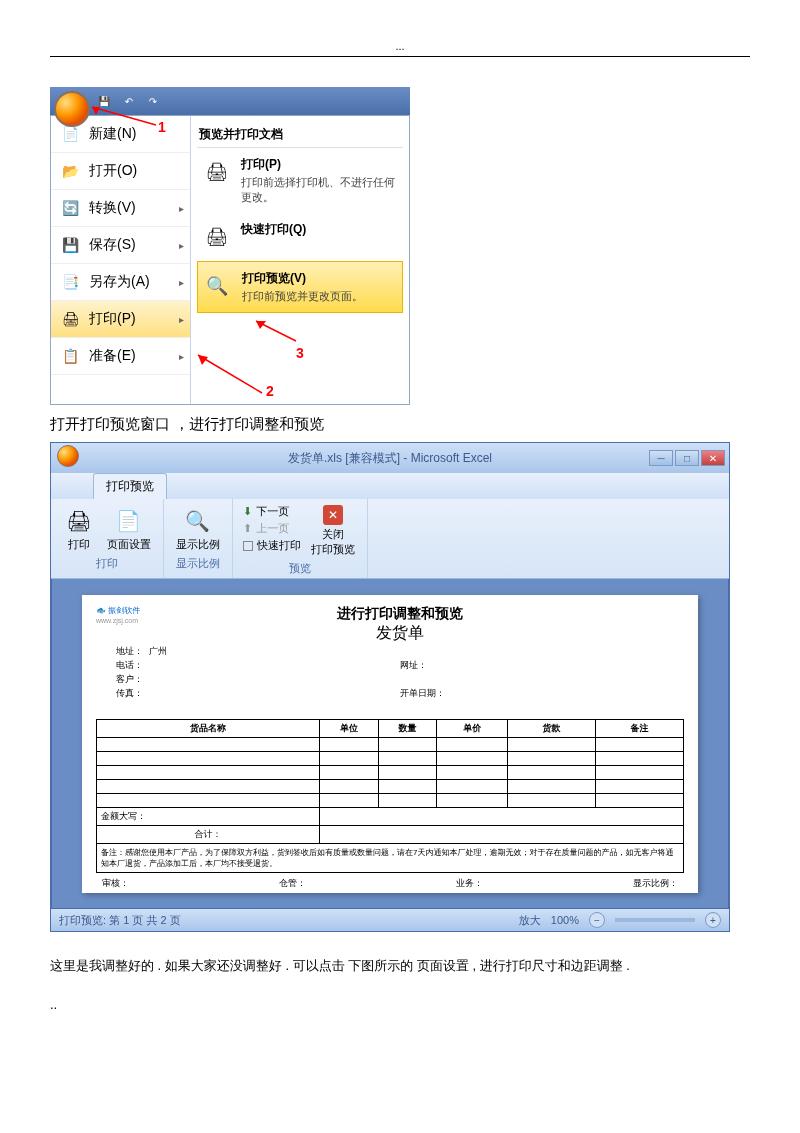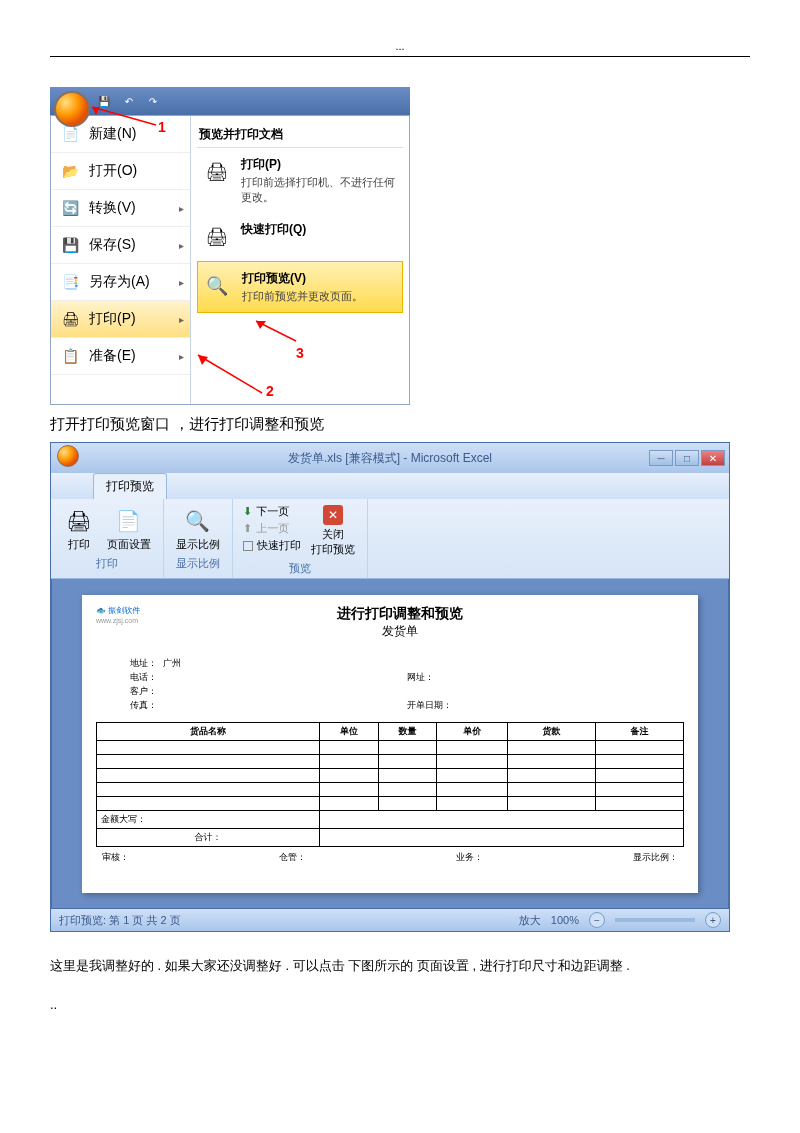"发货单" .paper-subtitle { font-size: 12px -> 16px; margin-bottom: 16px -> 0 }
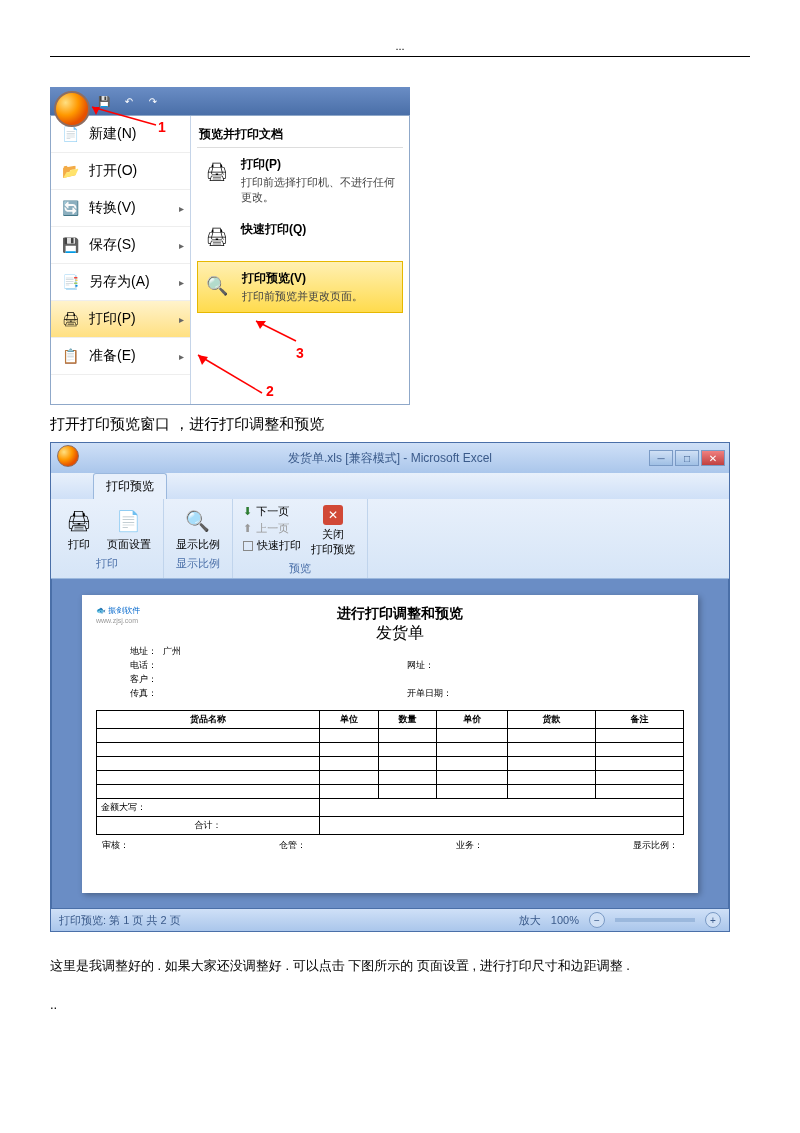"地址：" .info-row { margin: 1px 0 1px 34px -> 1px 0 1px 20px }
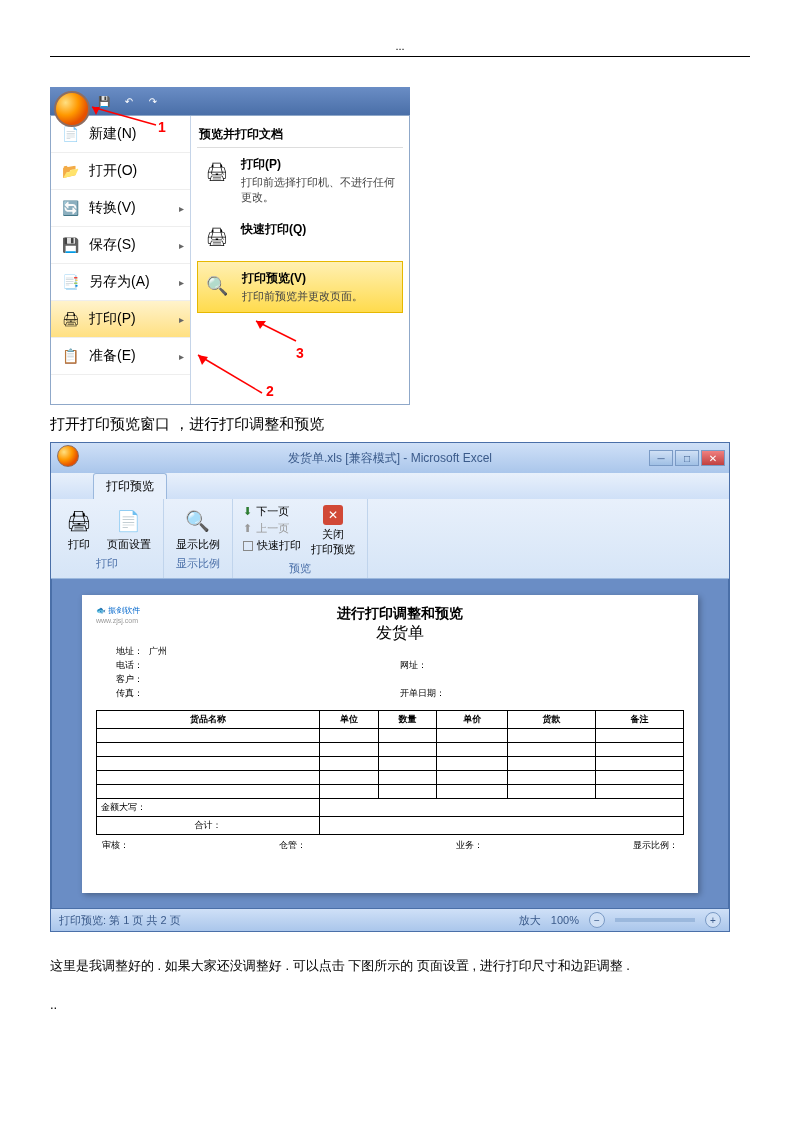"货品名称" .paper-table { margin-top: 10px -> 19px }
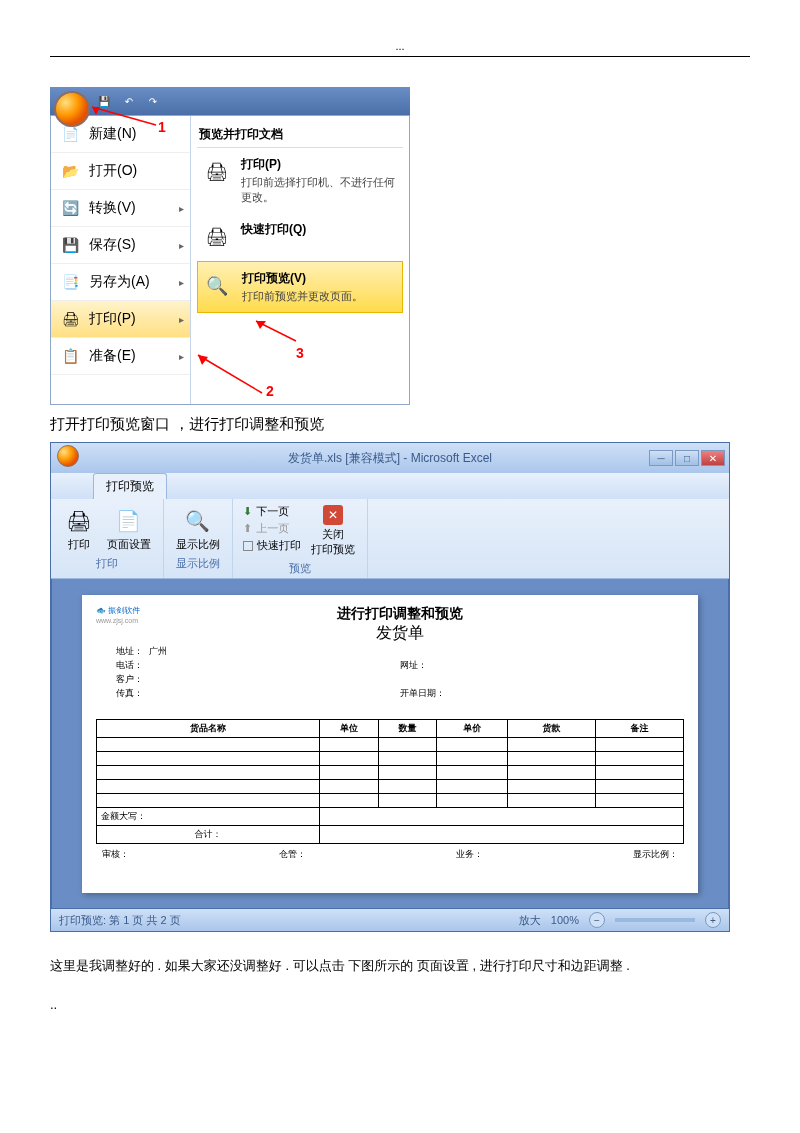"备注：感谢您使用本厂产品，为了保障双方利益，货到签收后如有质量或数量问题，请在7" div.paper-note { html: none -> <div><span>备注：</span><span>感谢您使用本厂产品，为了保障双方利益，货到签收后如有质量或数量问题，请在7天内通知本厂处理，逾期无效；对于存在质量问题的产品，如无客户将通知本厂退货，产品添加工后，本厂均不接受退货。</span></div> }
